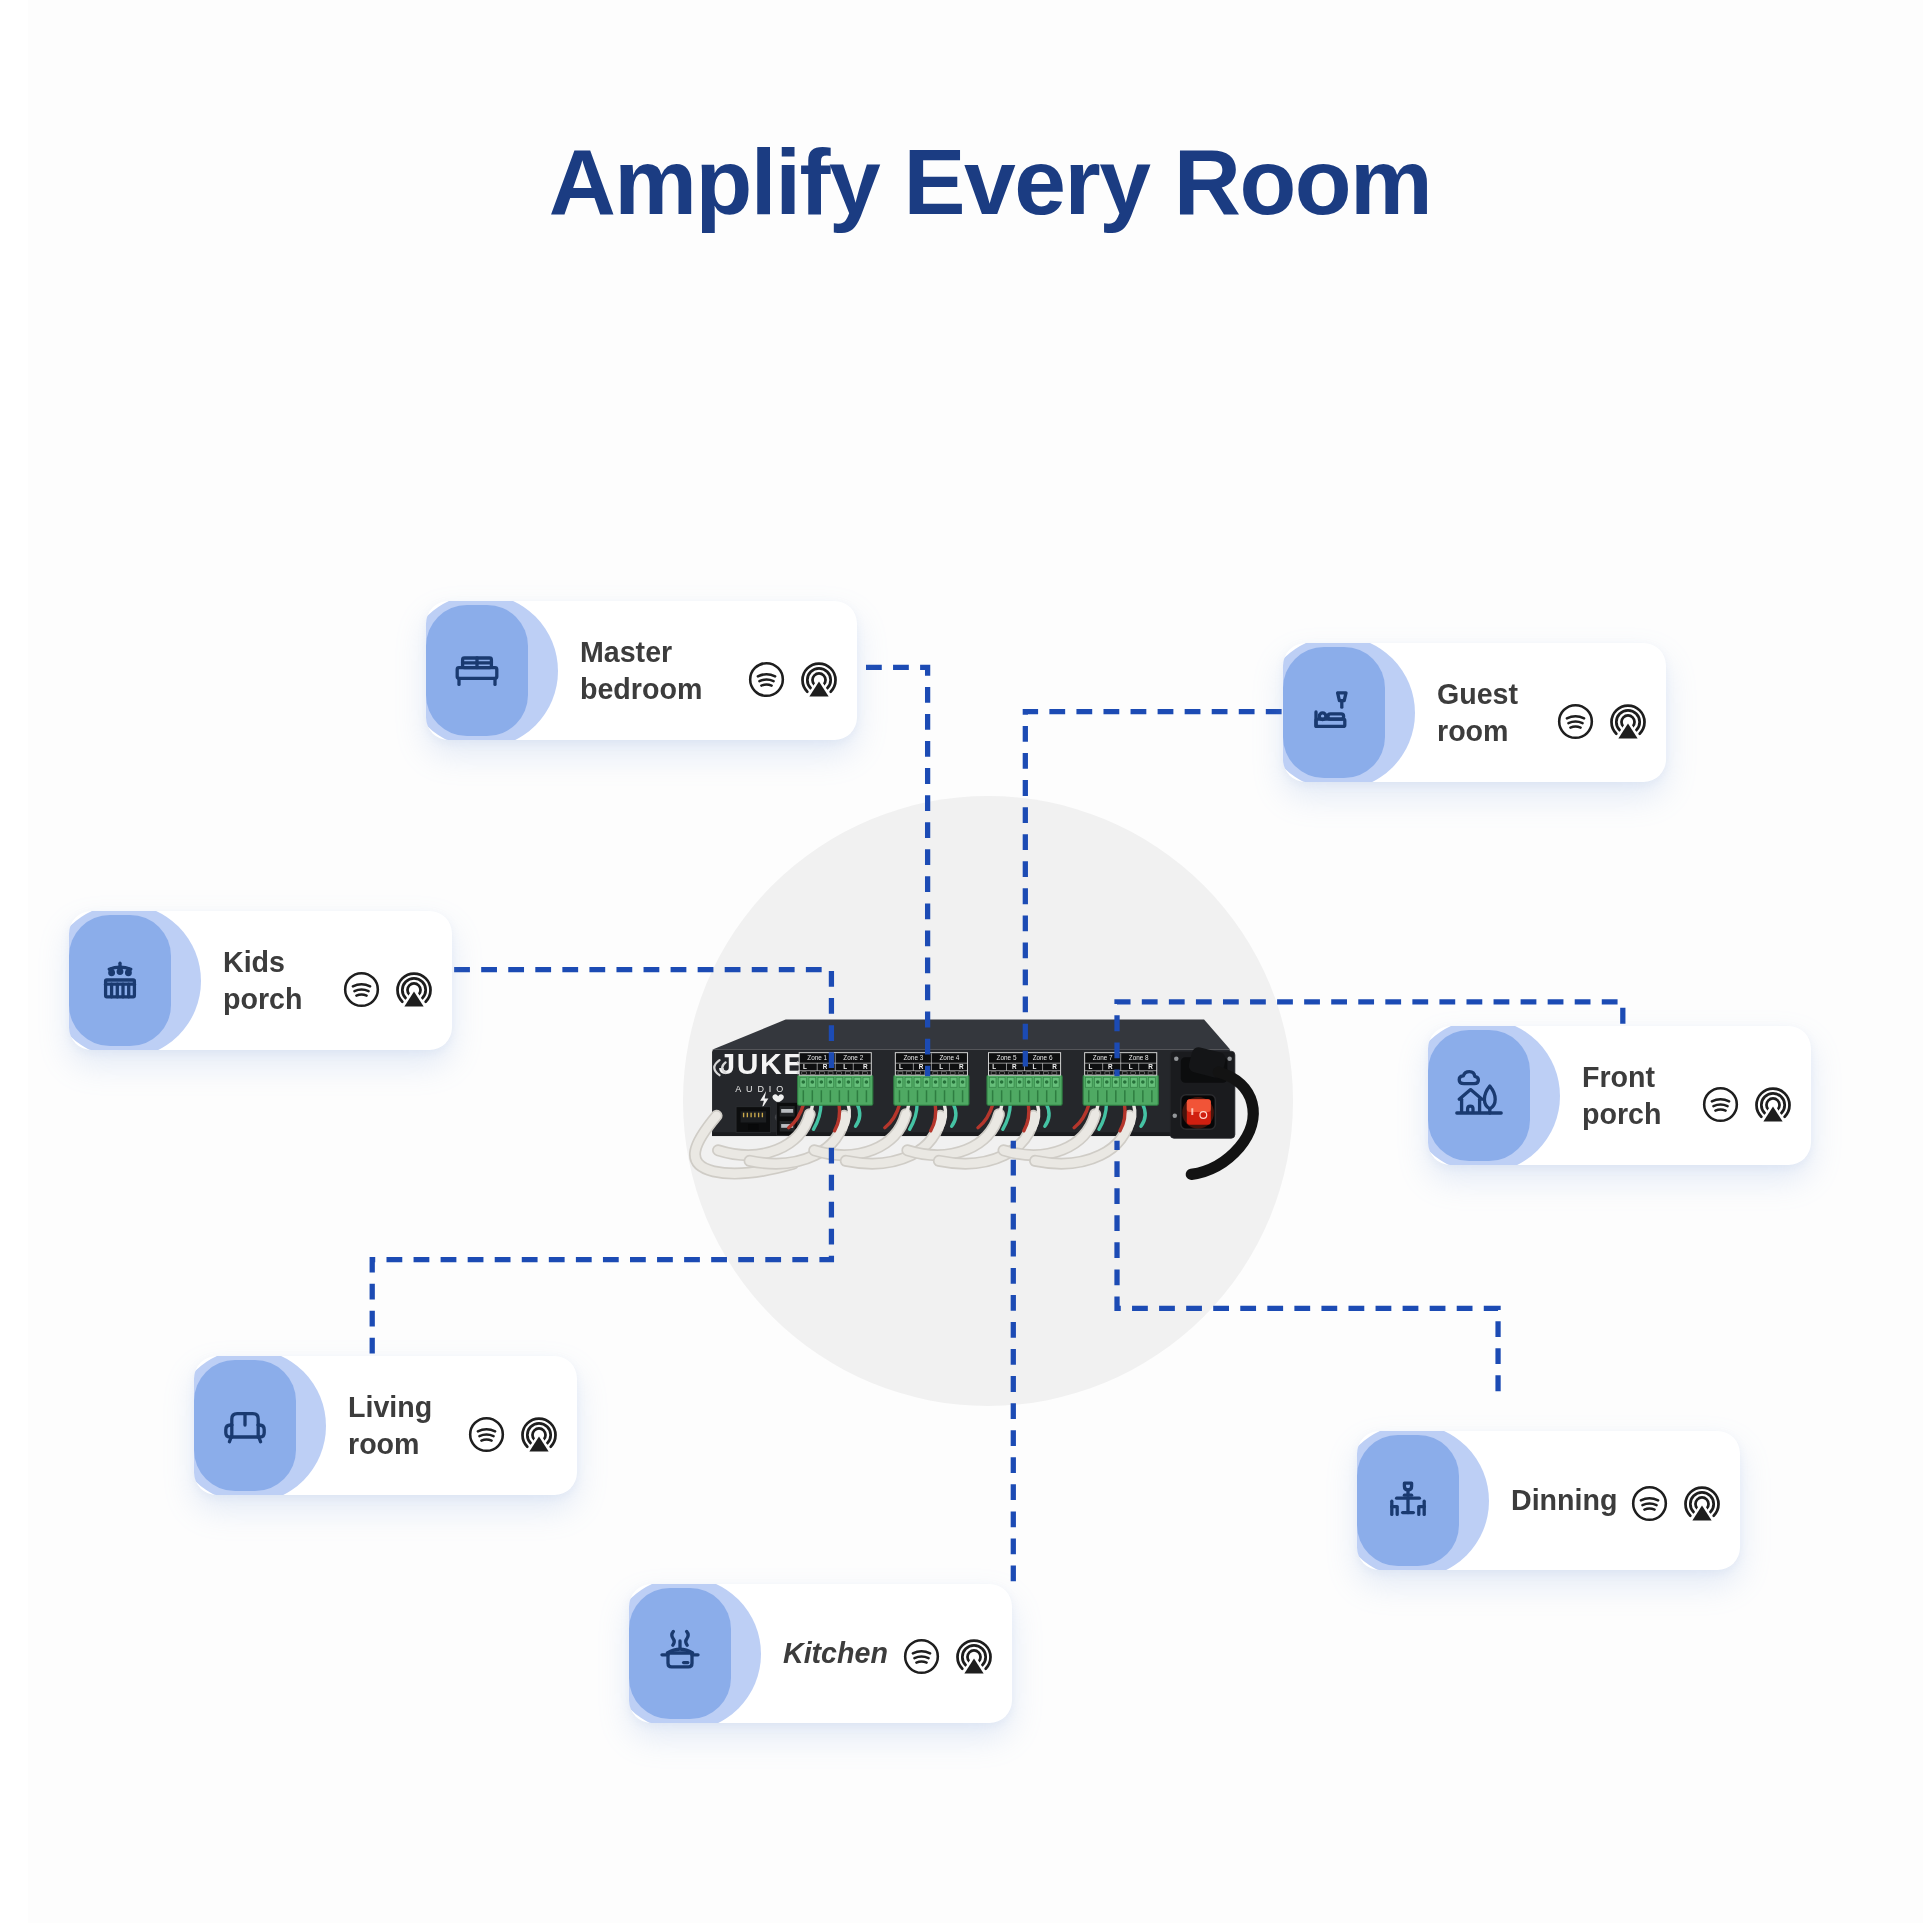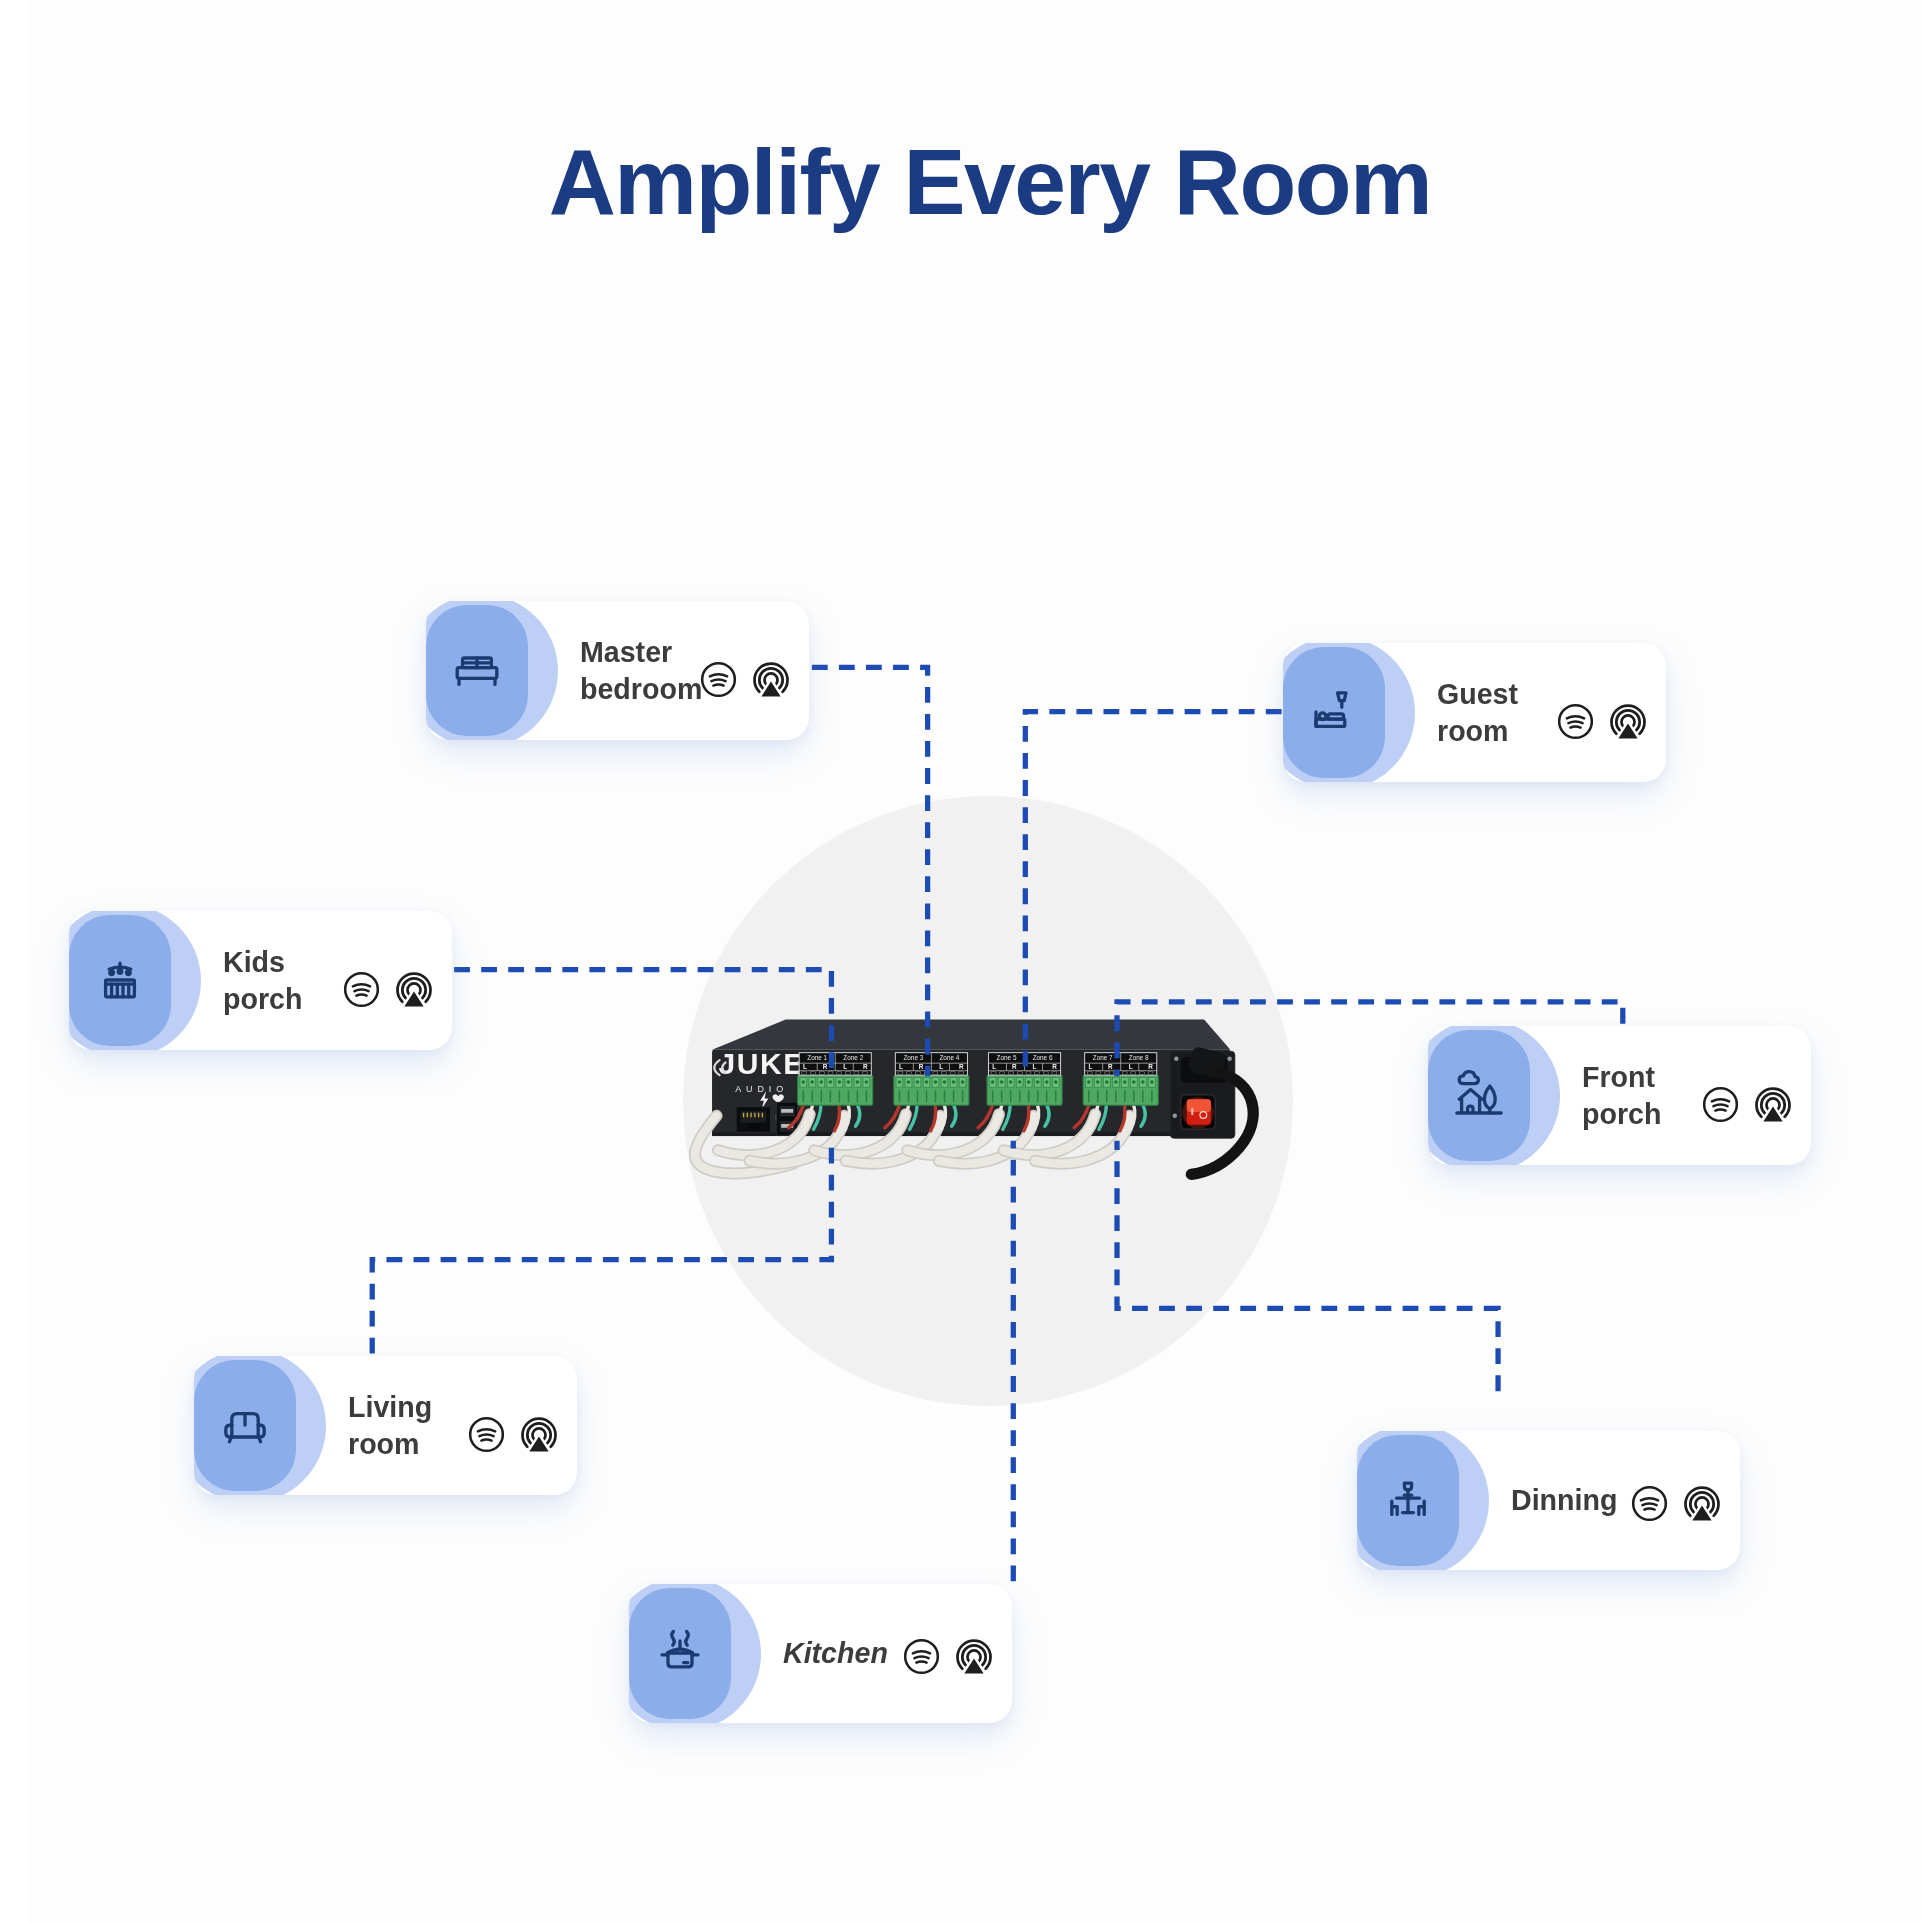"Master bedroom" div.room-card { padding-left: none -> 48px }
